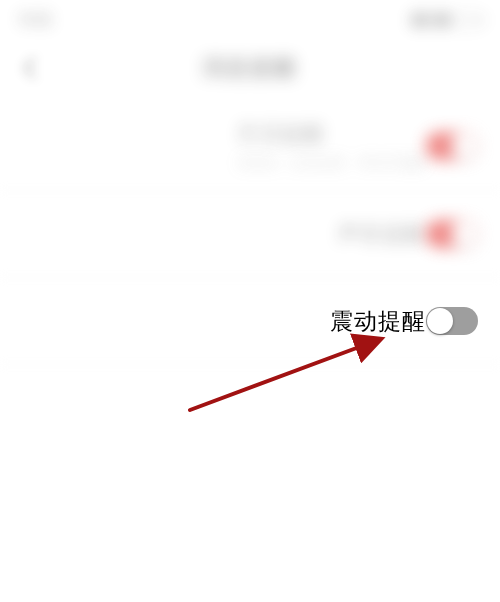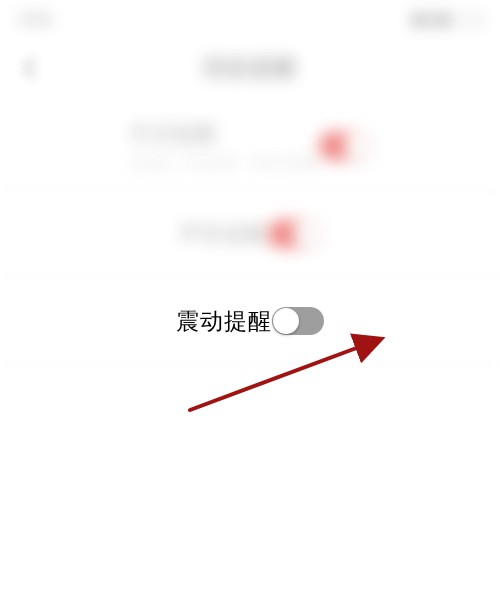"震动提醒" .row { justify-content: center -> flex-end }
